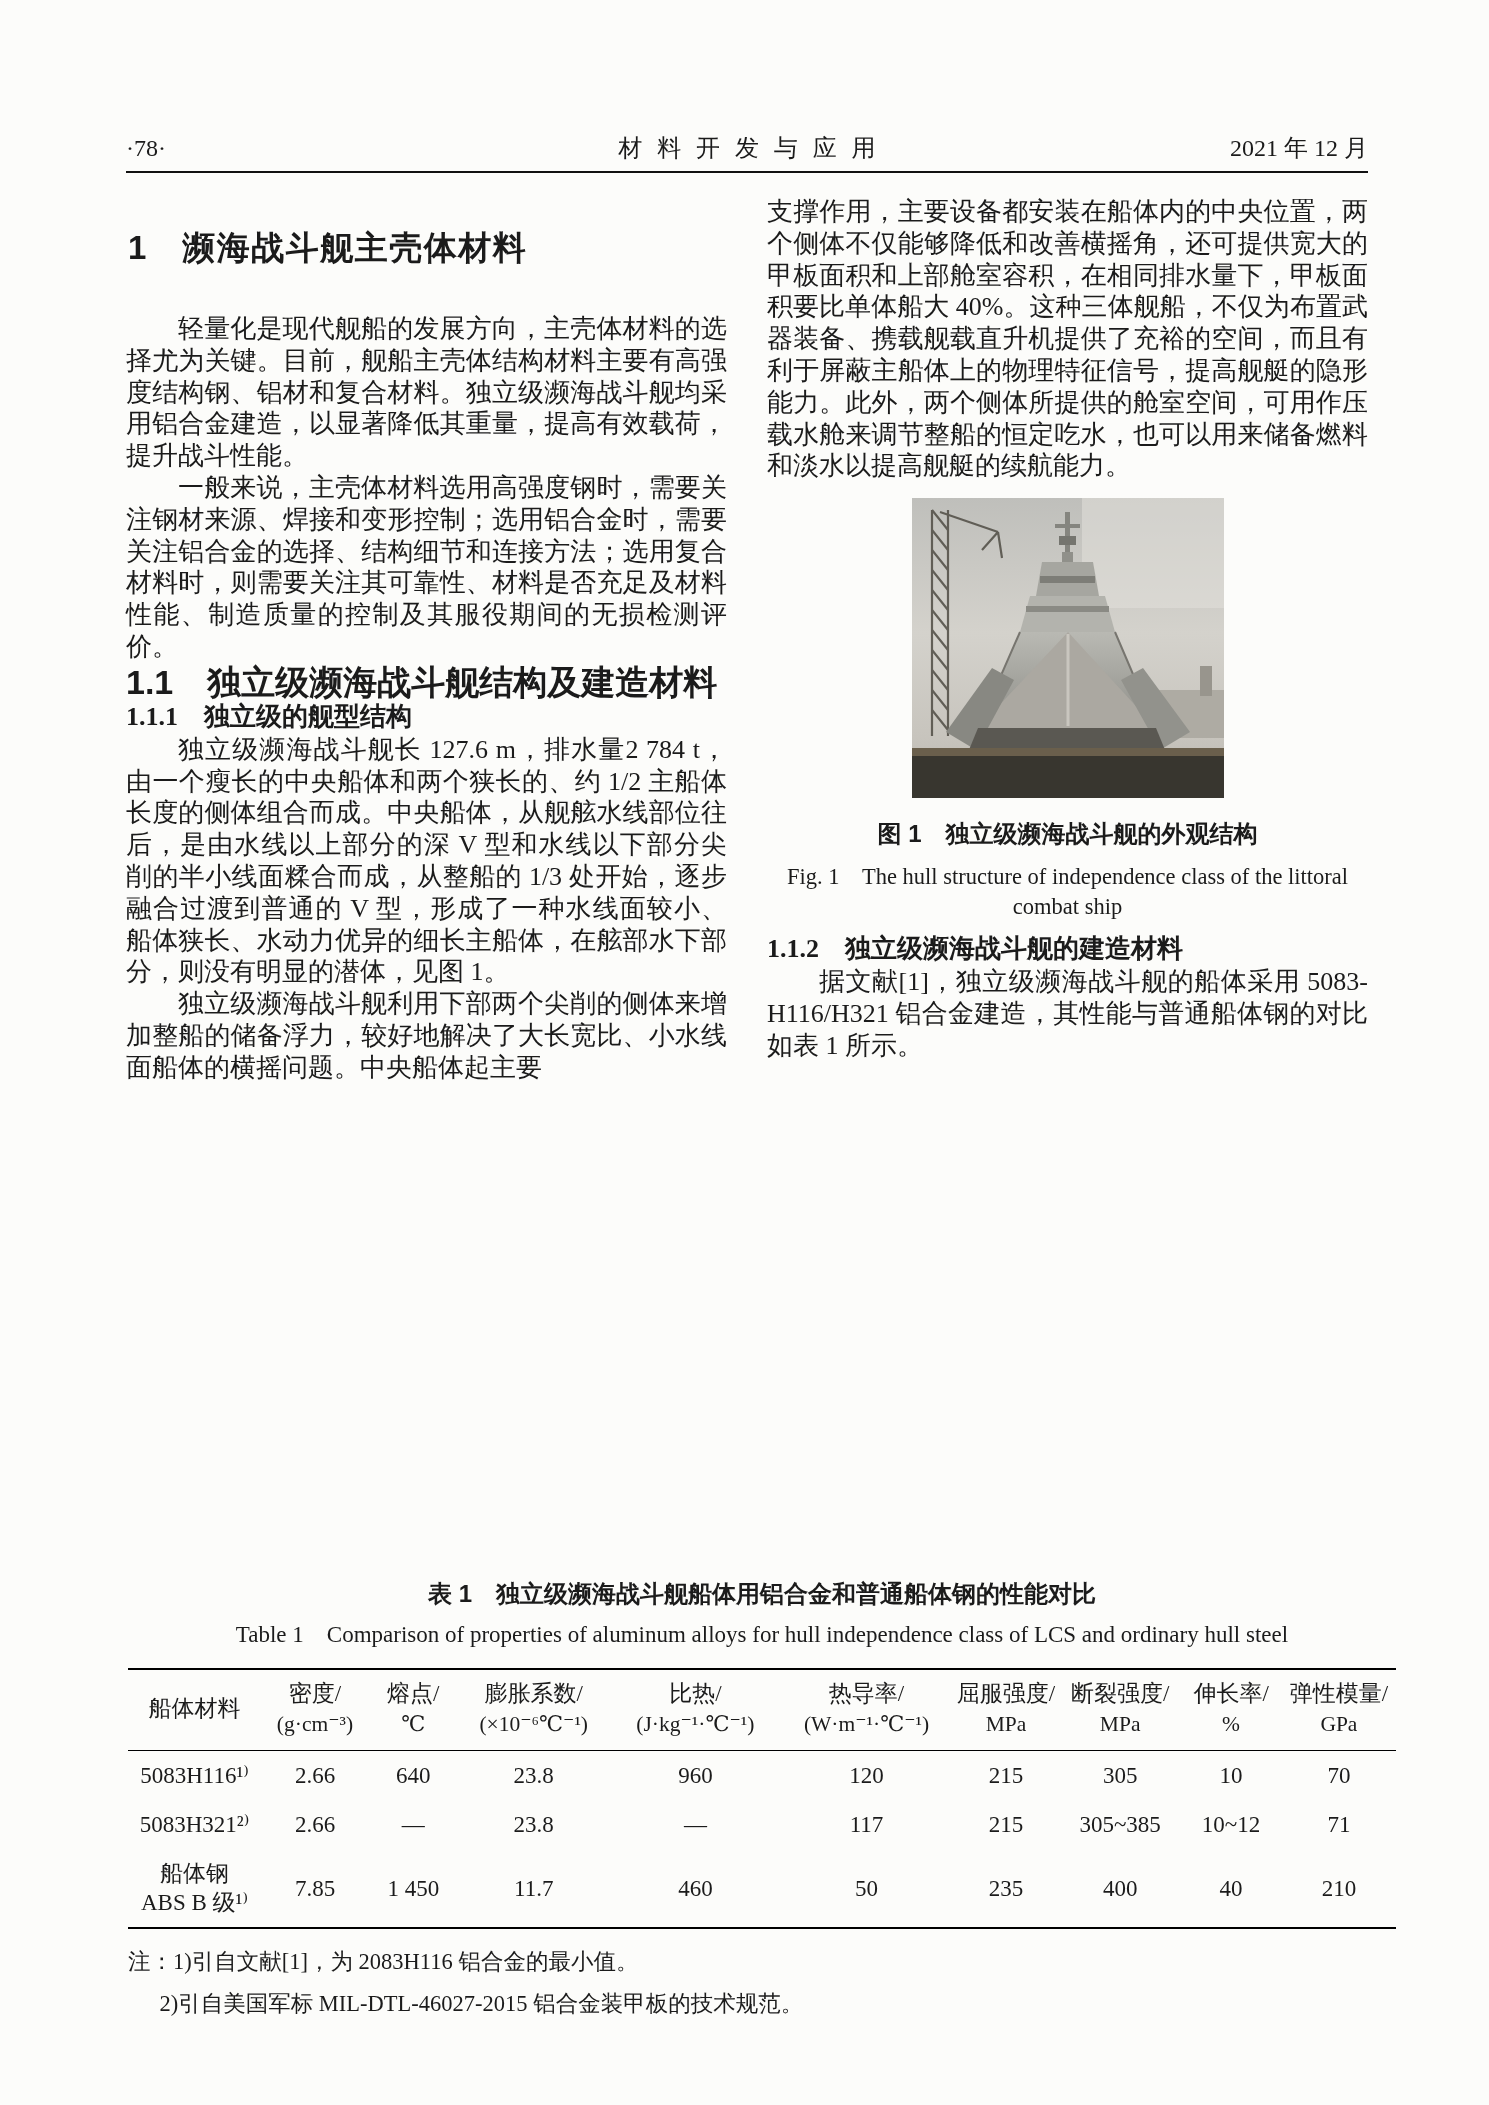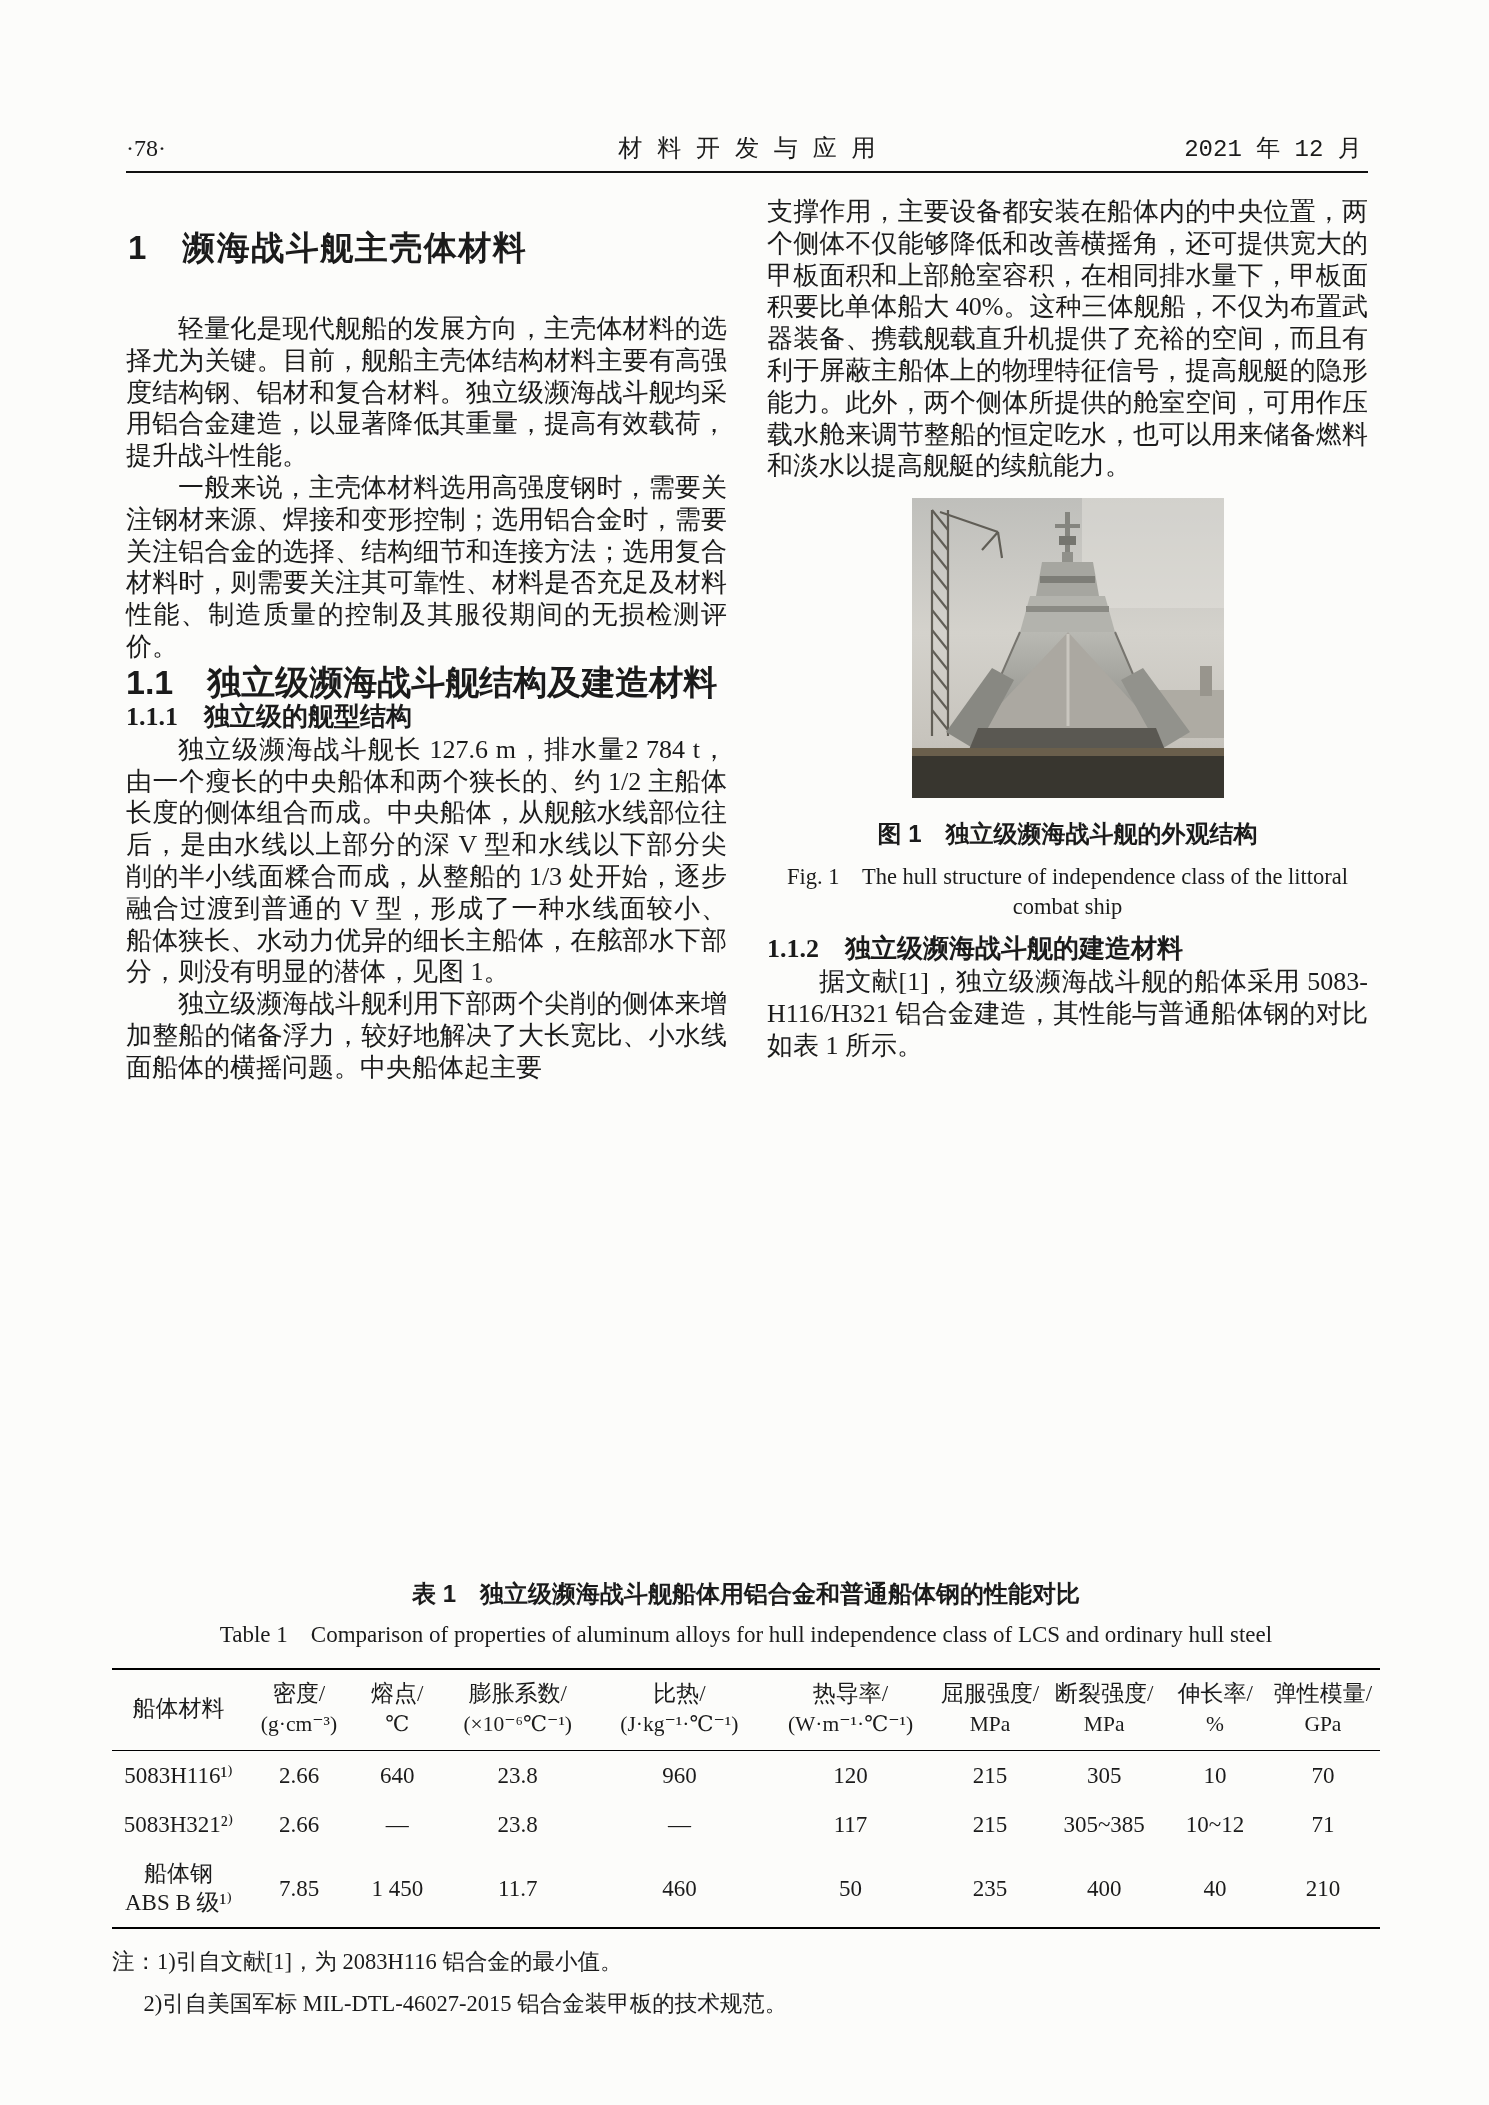"2021 年 12 月" .ph-right { font-family: Liberation Mono, monospace -> none; text-align: center -> right }
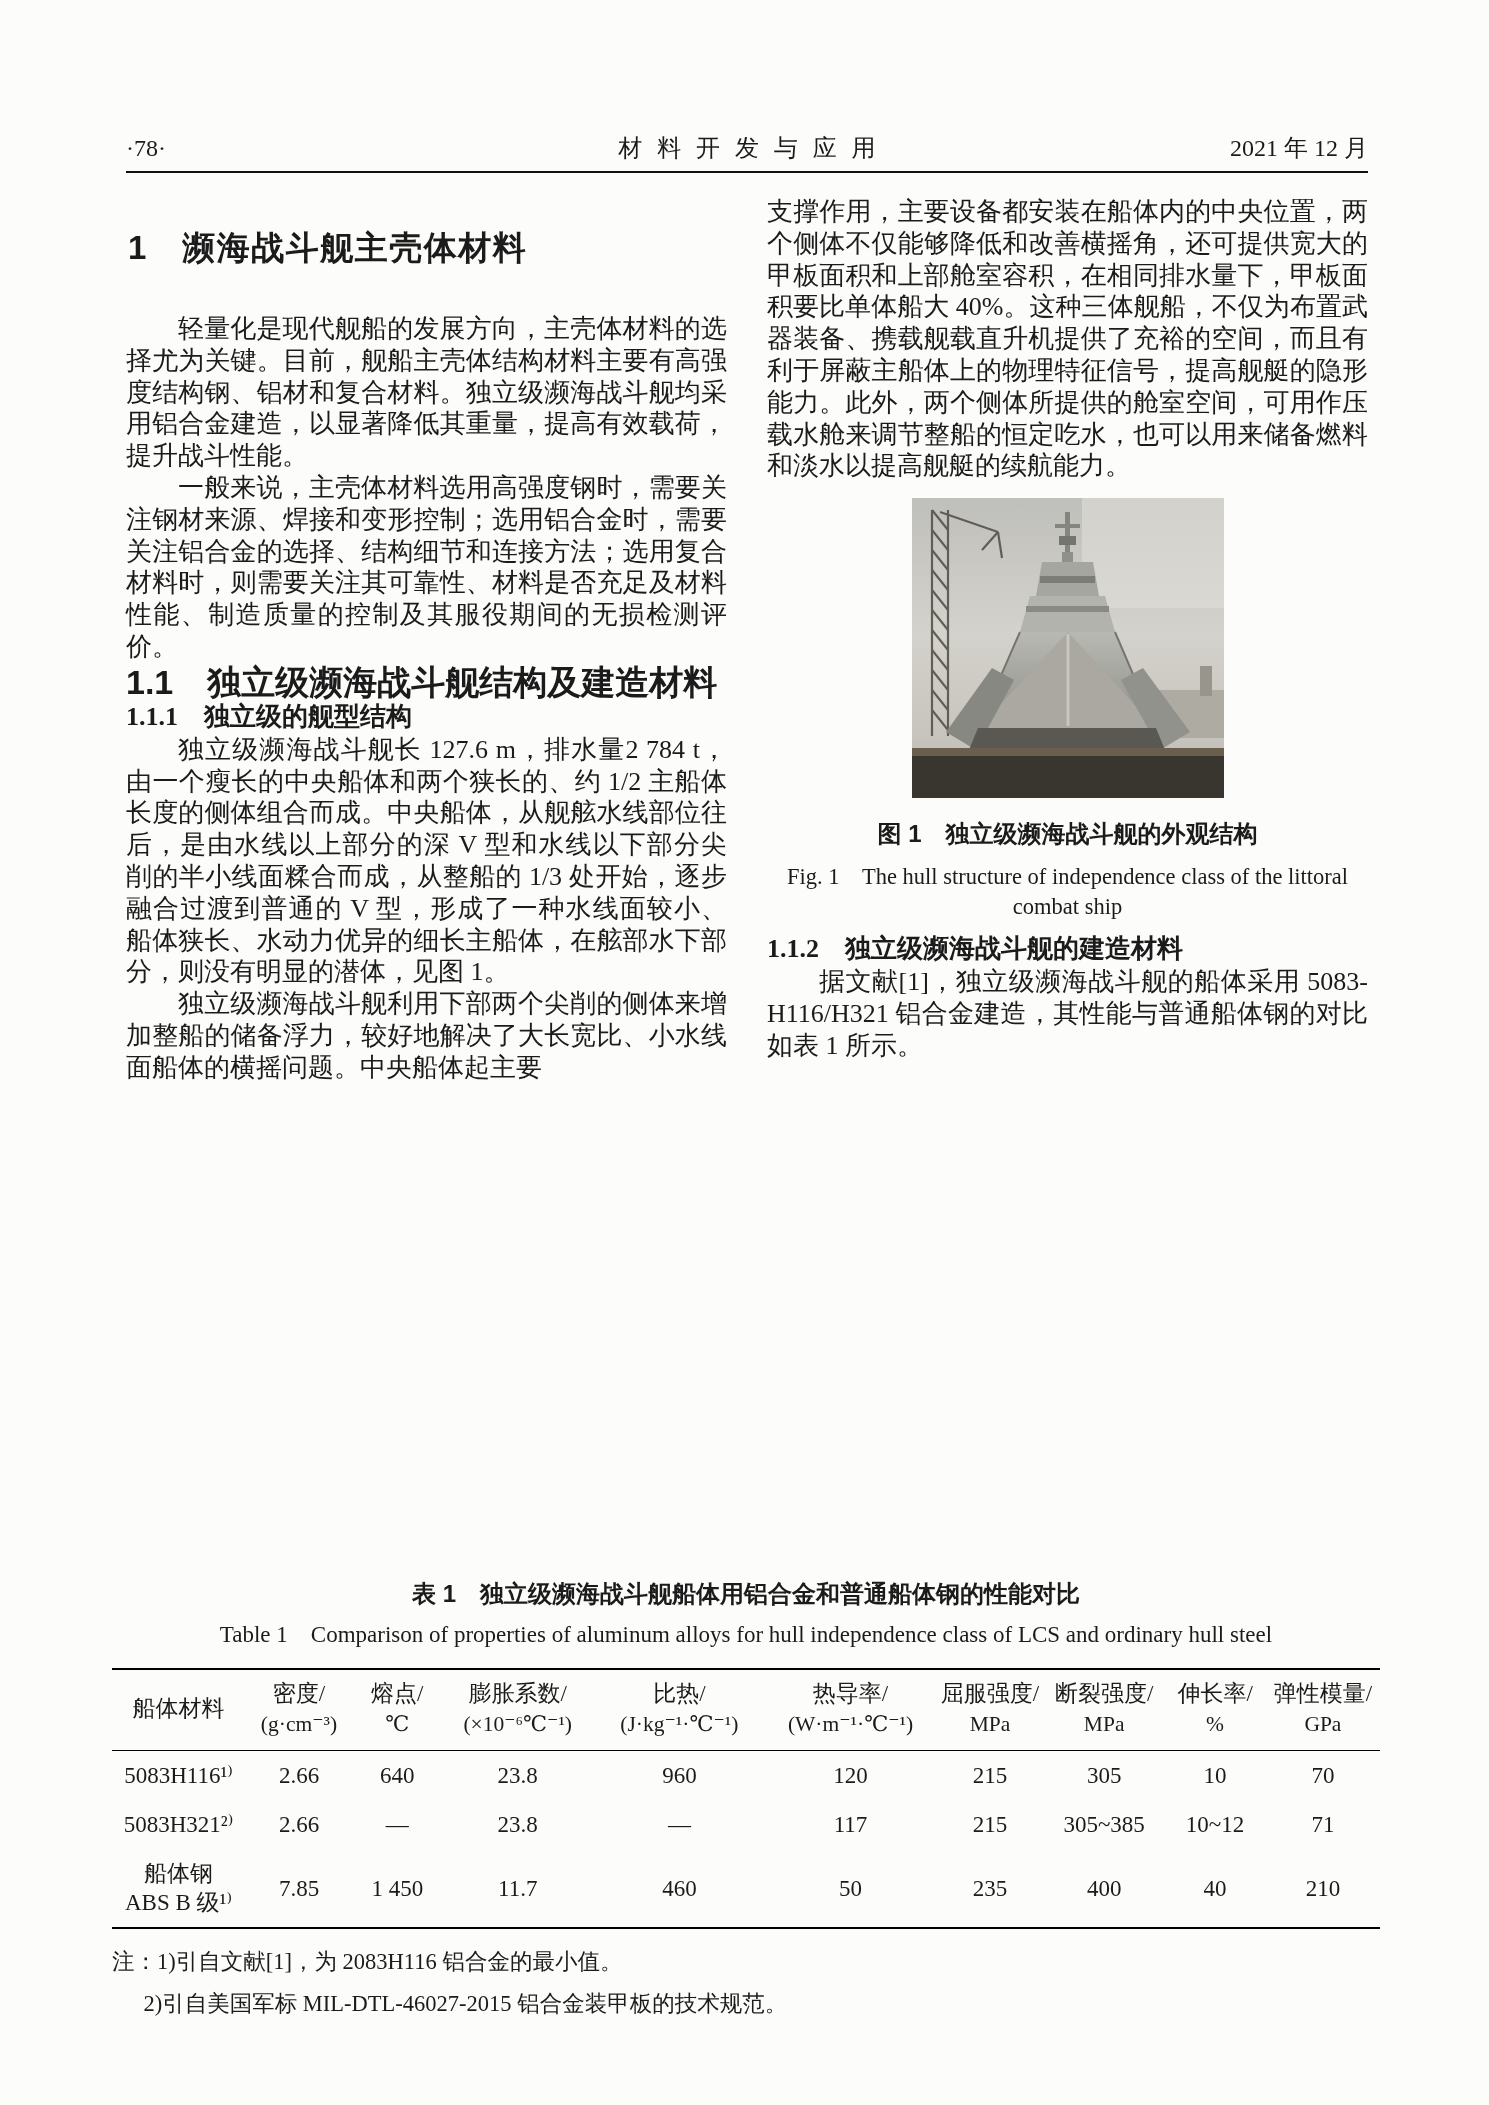"表 1 独立级濒海战斗舰船体用铝合金和普通船体钢的性能对比" .table-section { left: 112px -> 128px }
